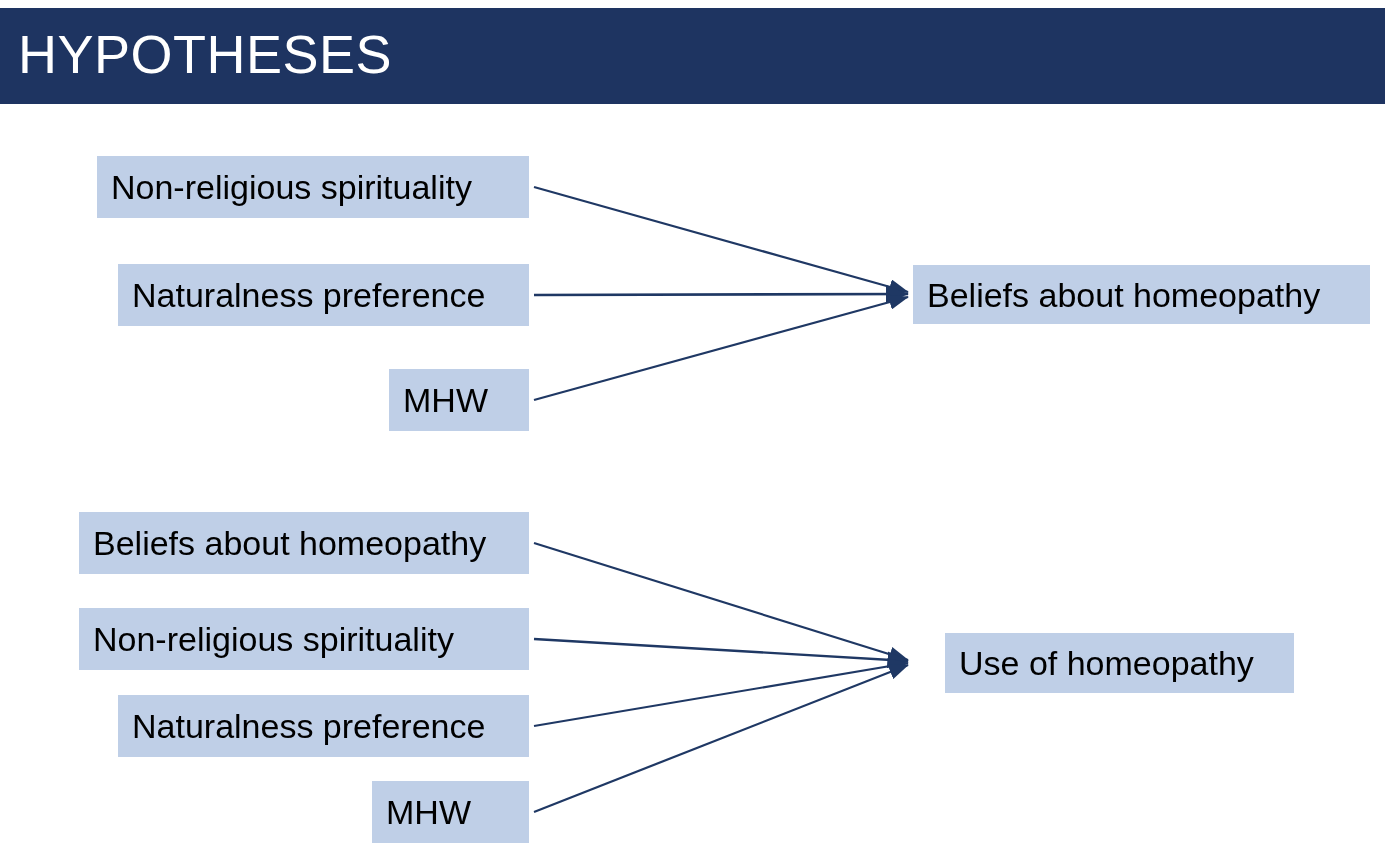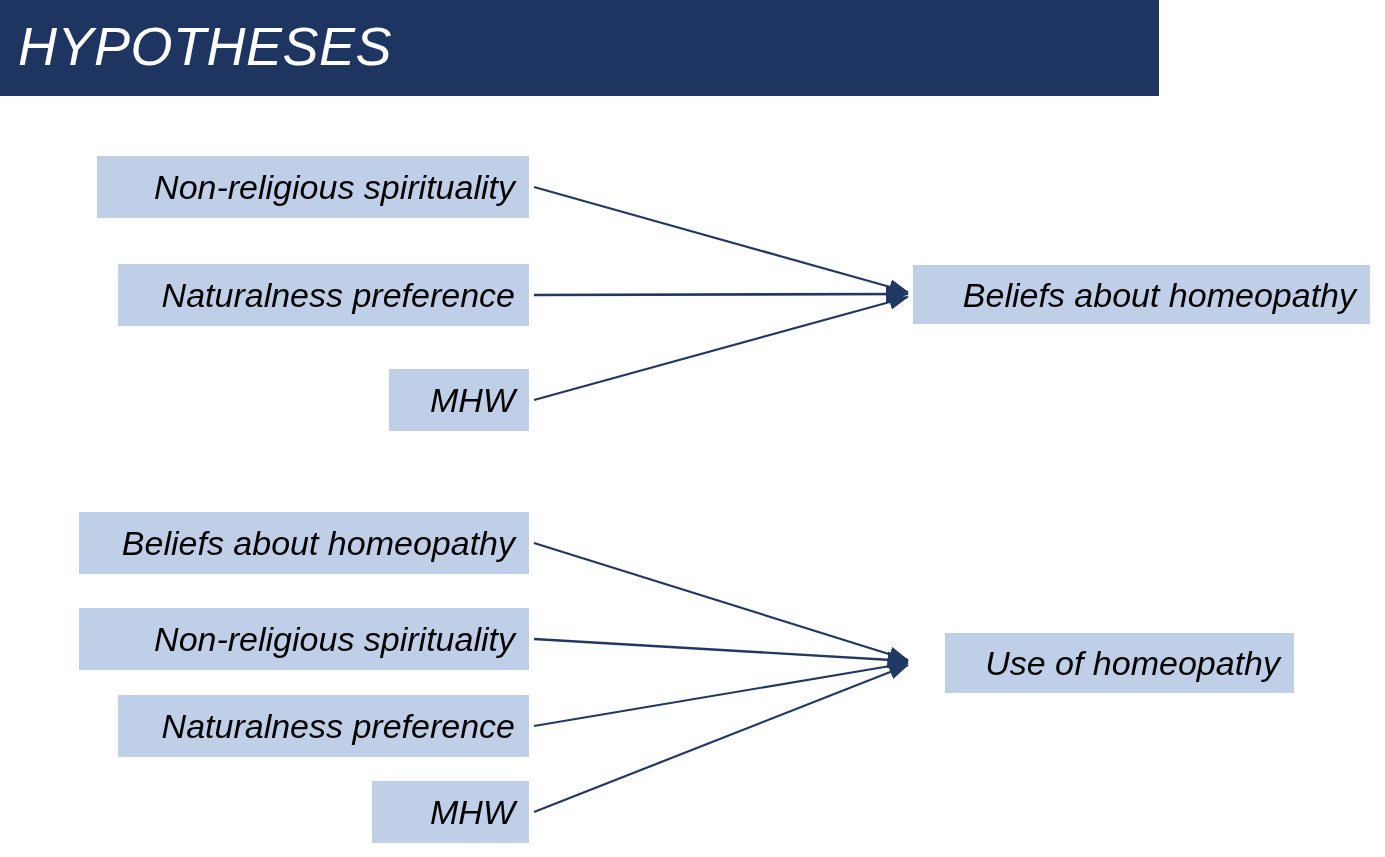"HYPOTHESES" #title-banner { font-style: italic -> none; top: 0 -> 8px; width: 1159px -> 1385px }
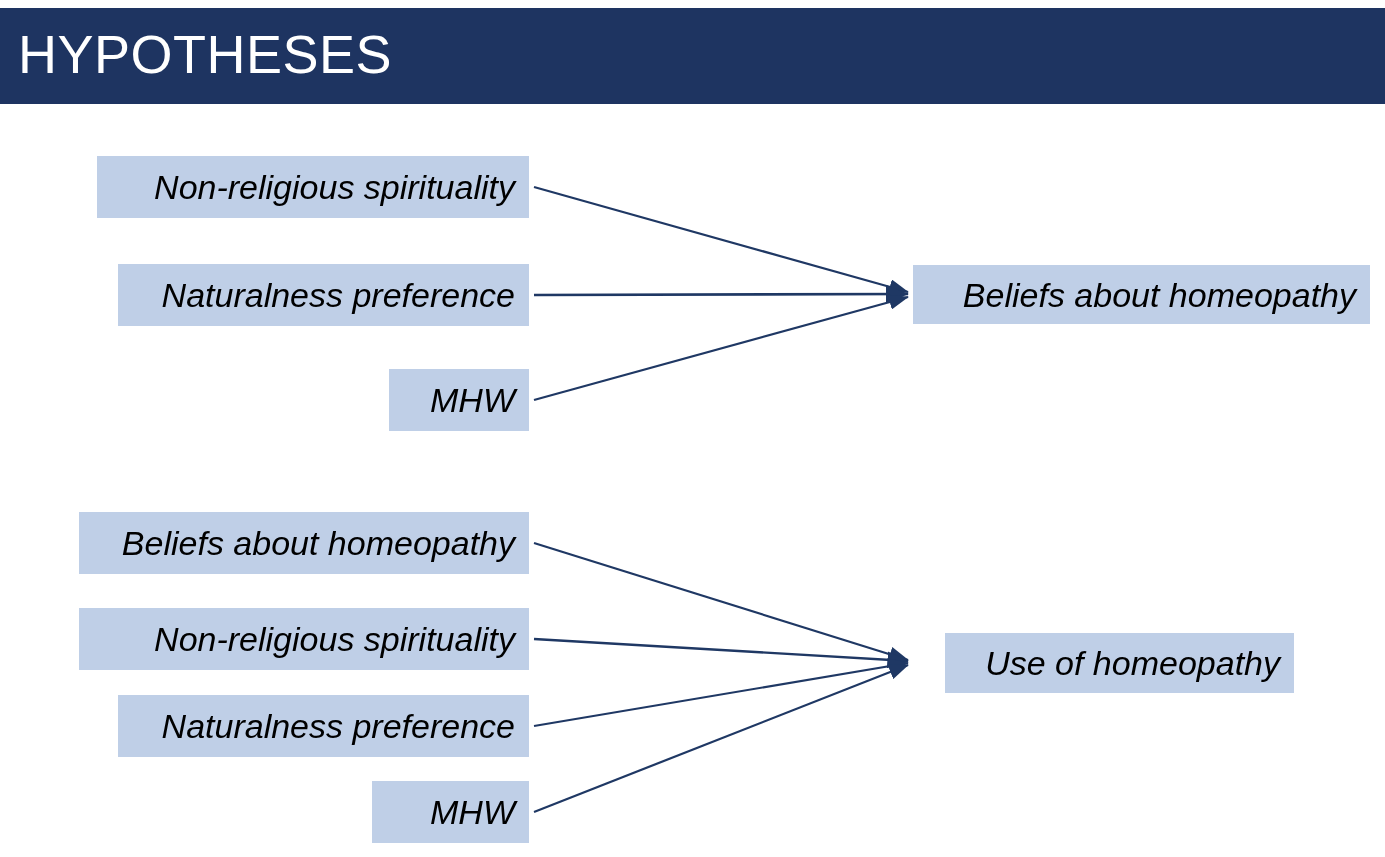"Non-religious spirituality" .node-box { font-style: italic -> none; justify-content: flex-end -> flex-start }
